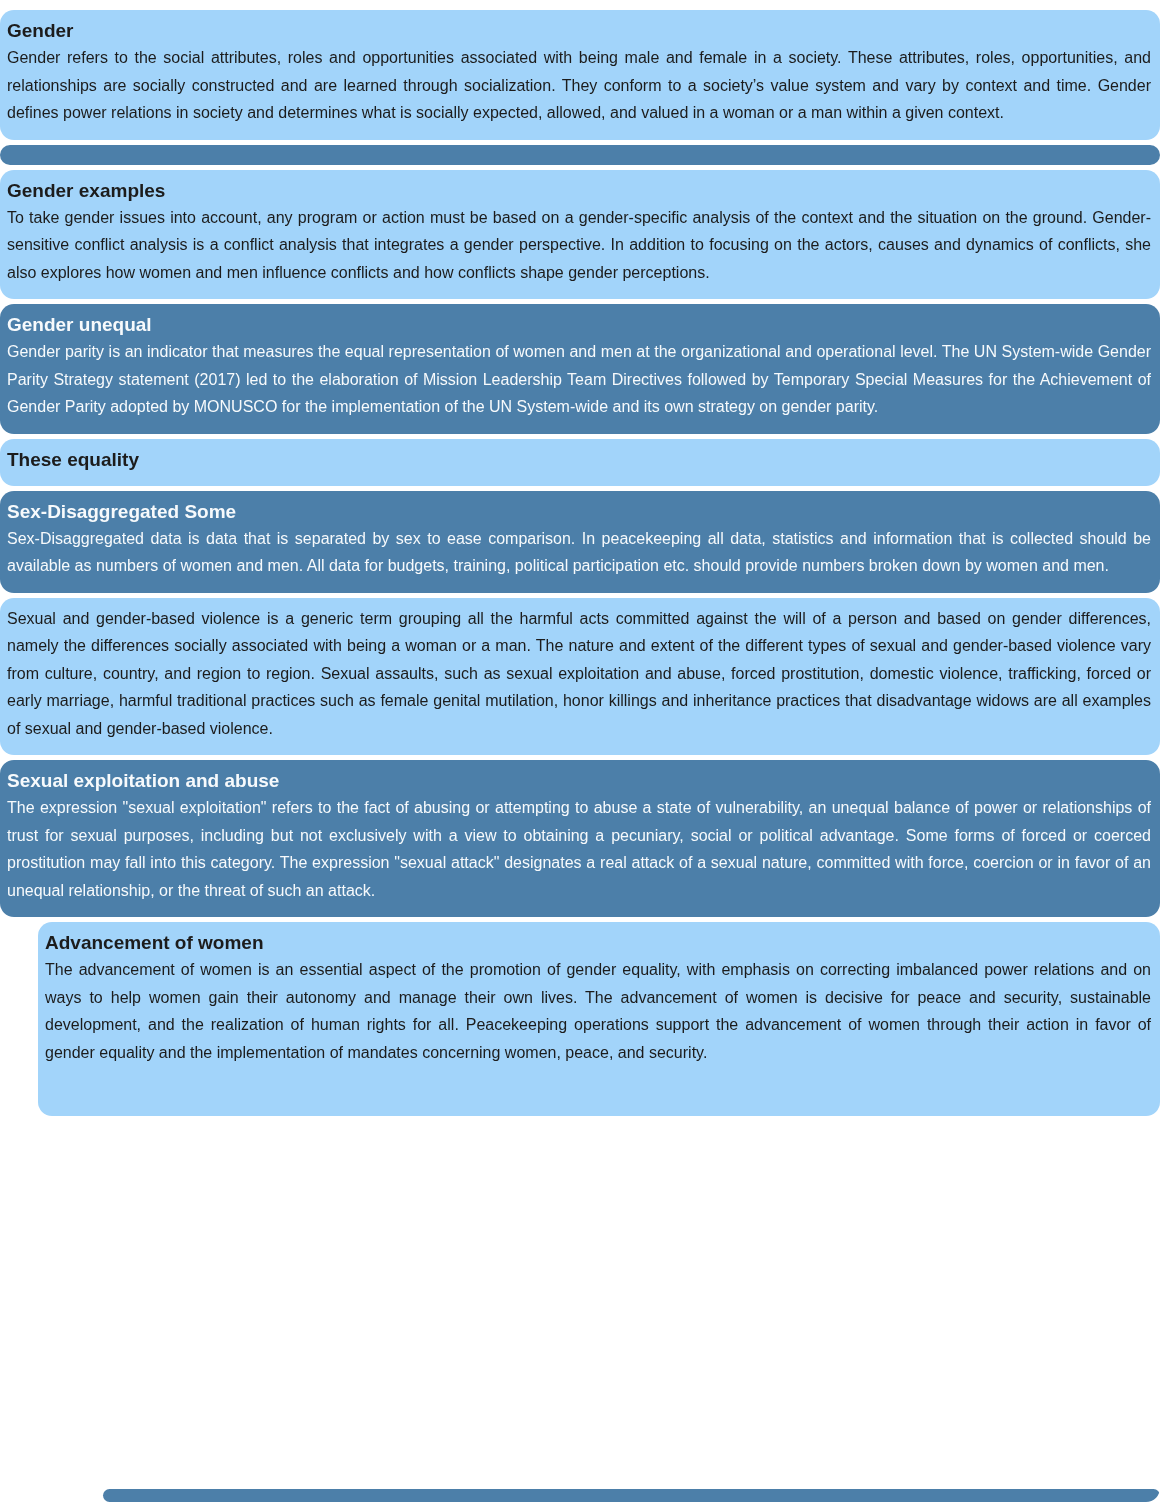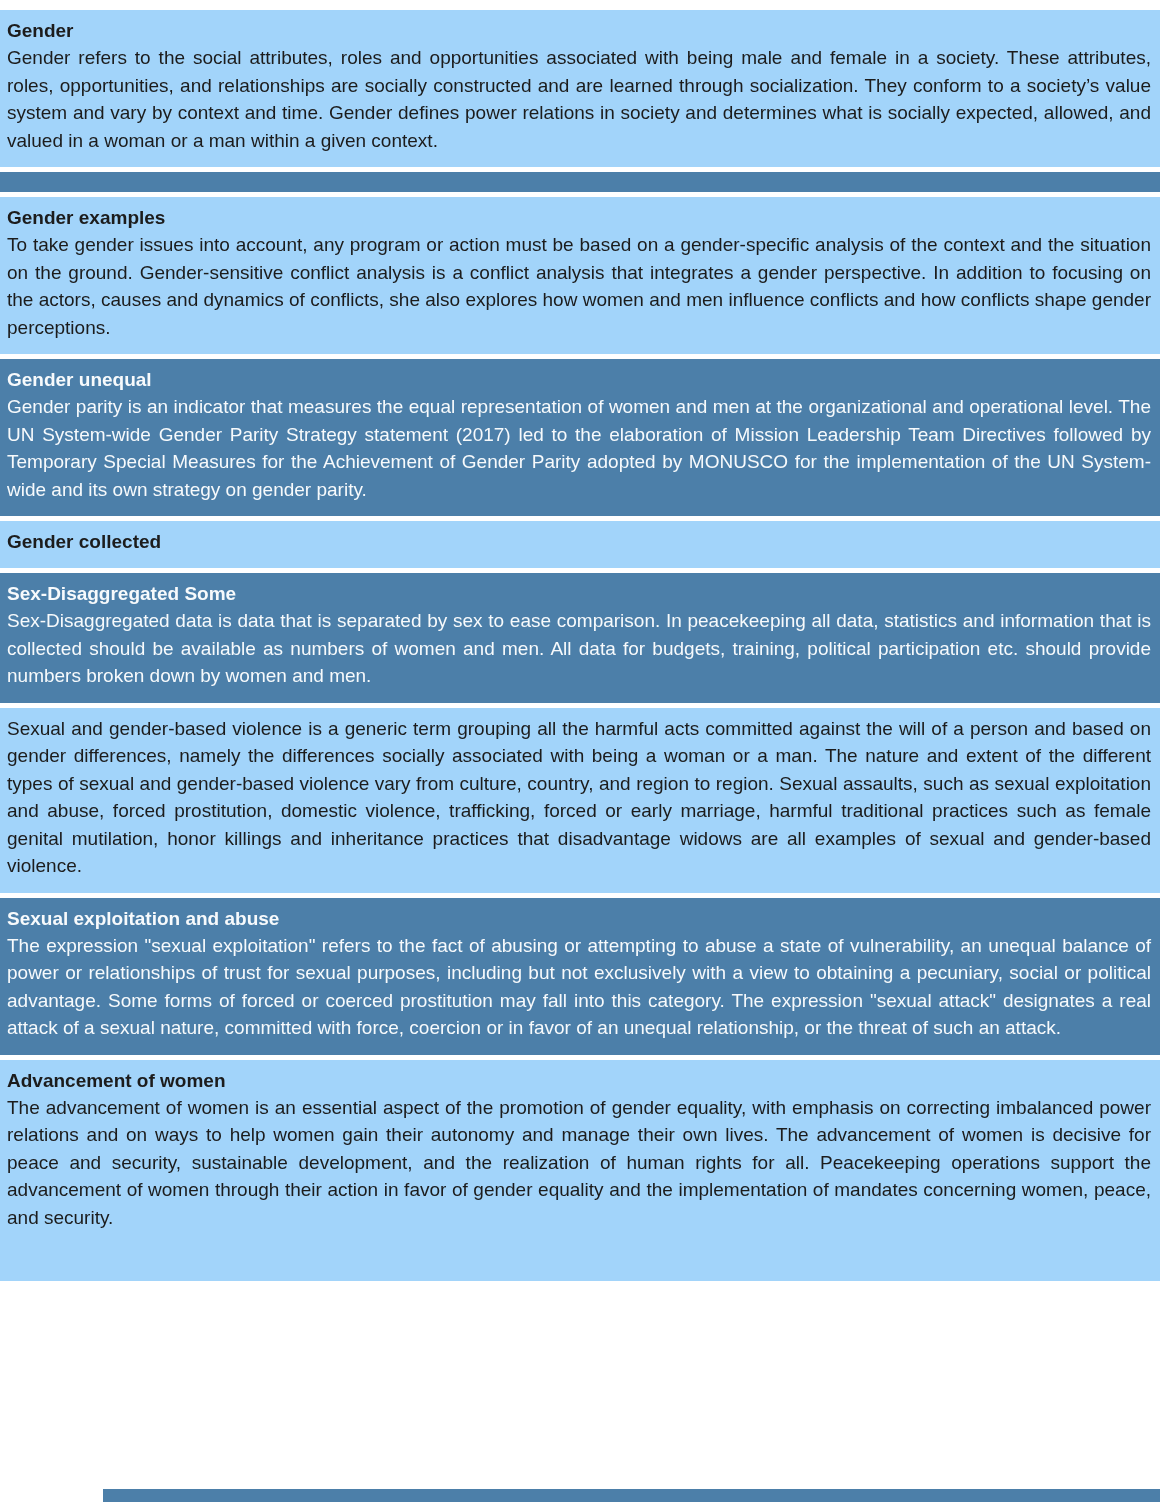"Gender" * { border-radius: none -> 14px }
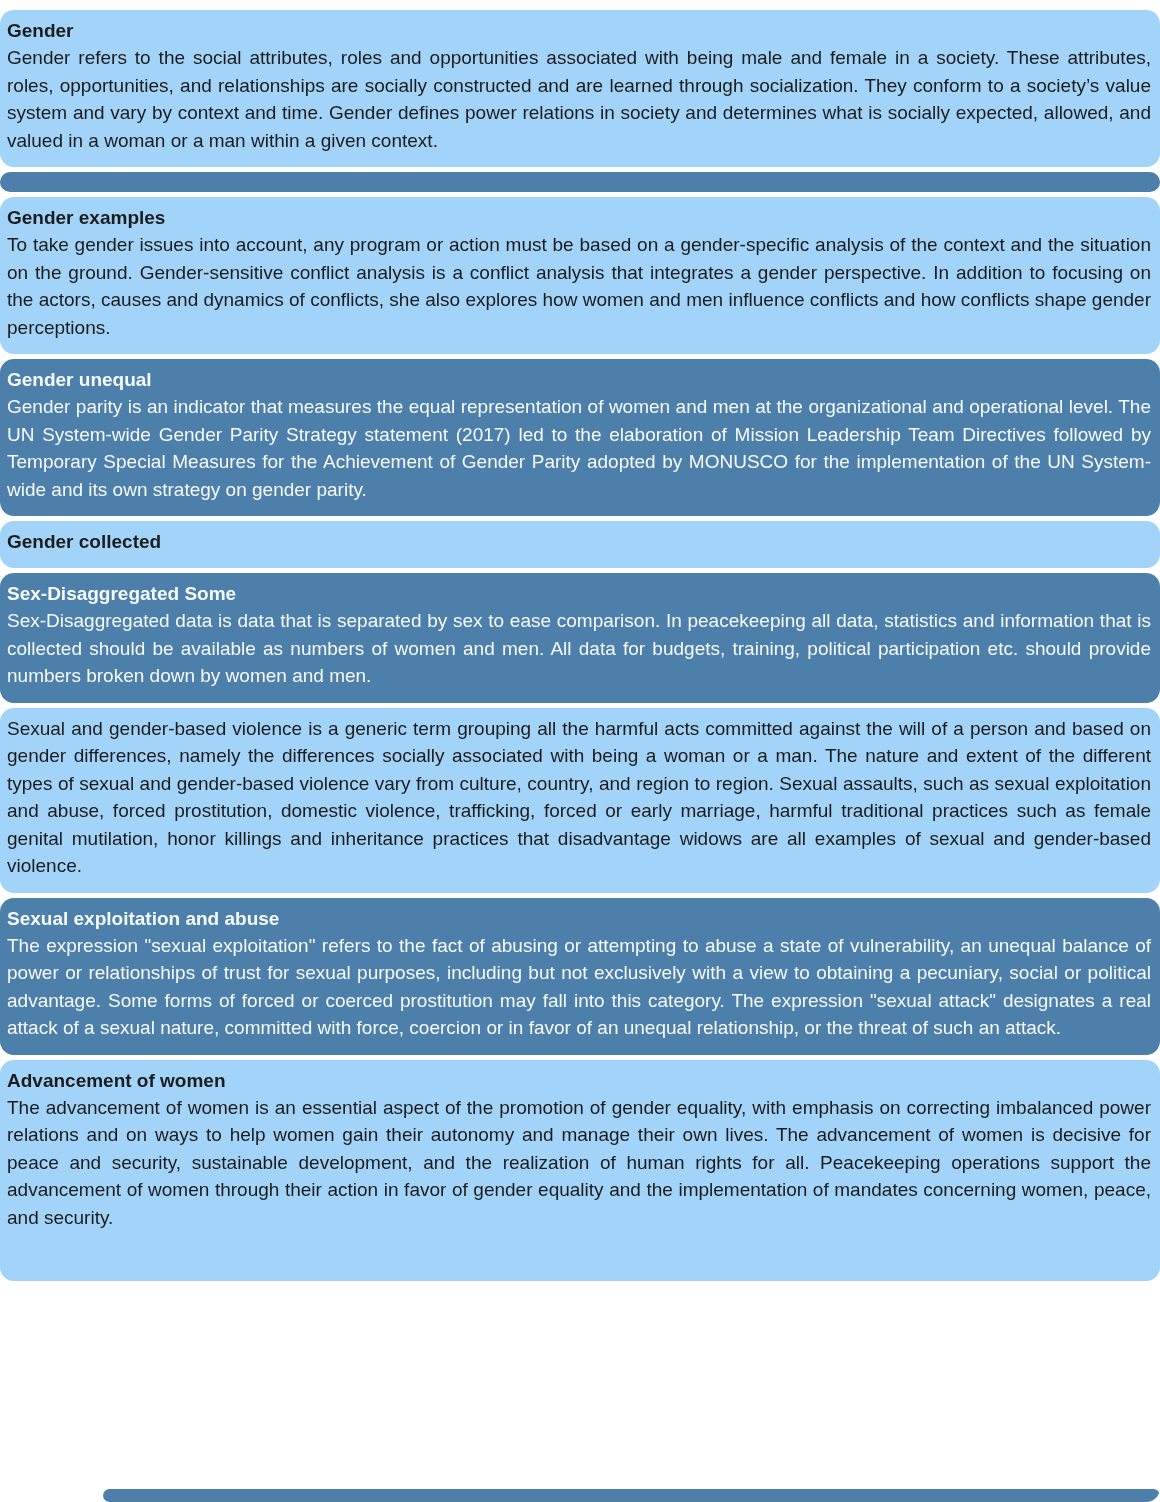"Gender refers to the social" .def-body { font-size: 19px -> 16px }
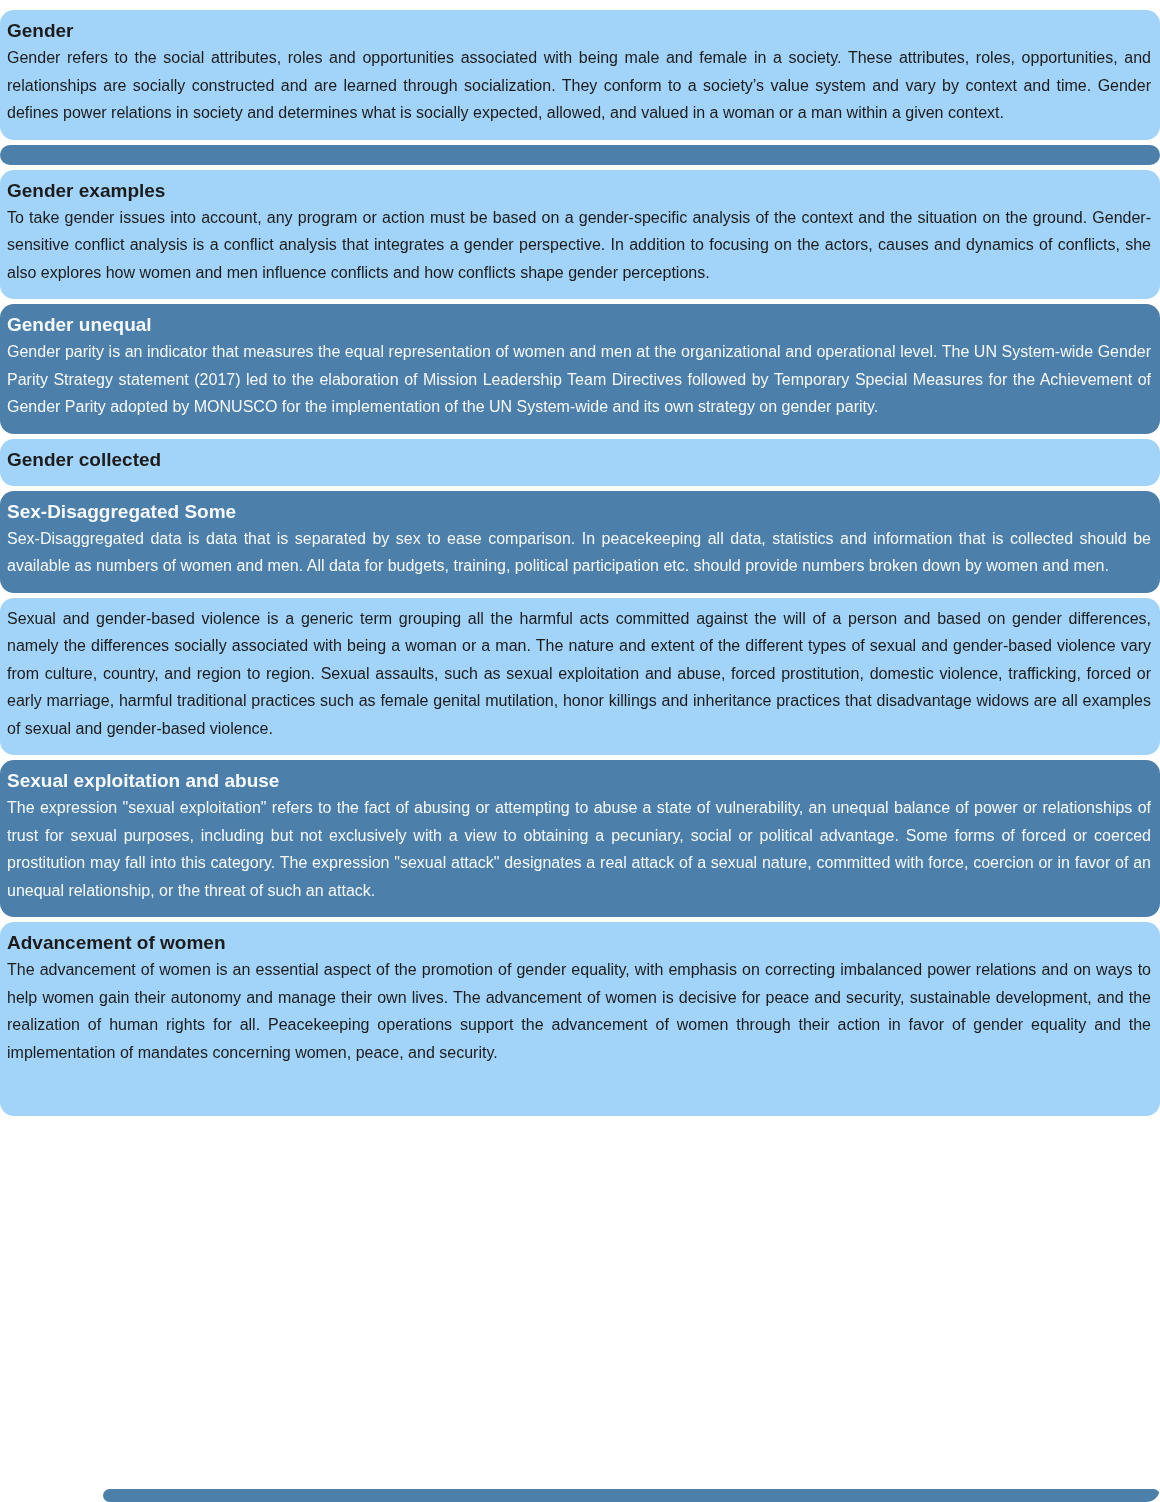"Gender collected" h2.def-title { text: Gender collected -> These equality }
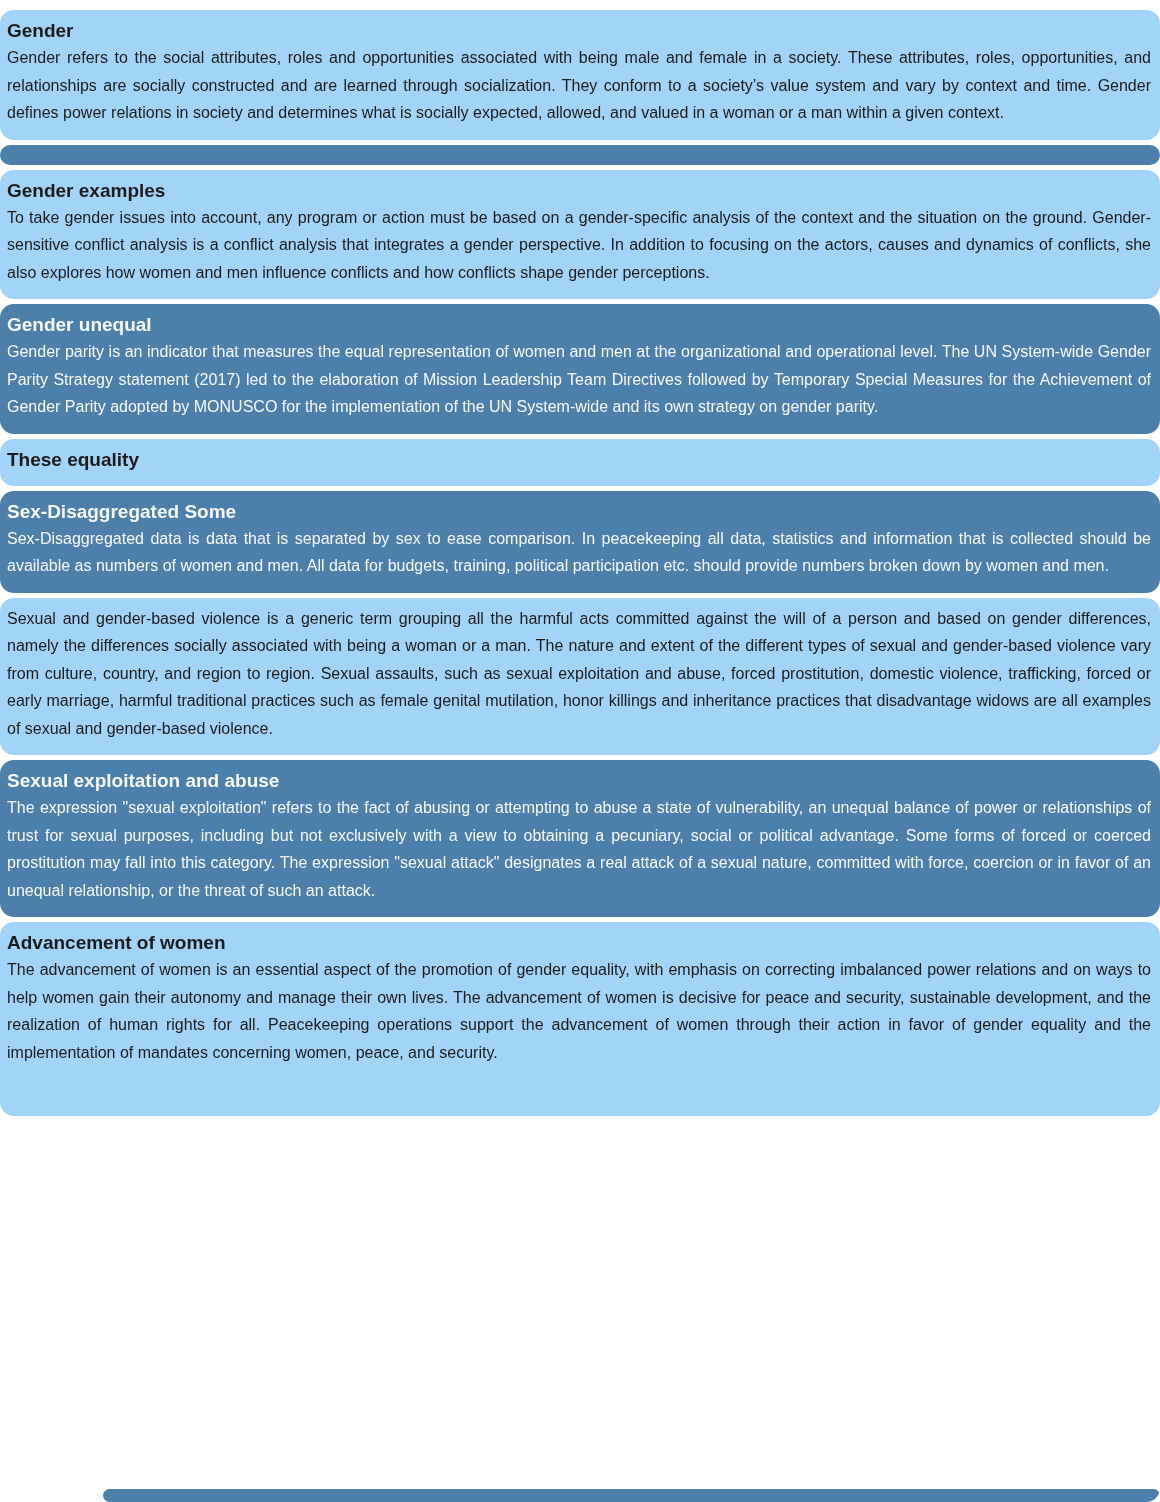"Advancement of women" .def.pad-tall { margin-left: none -> 38px }
